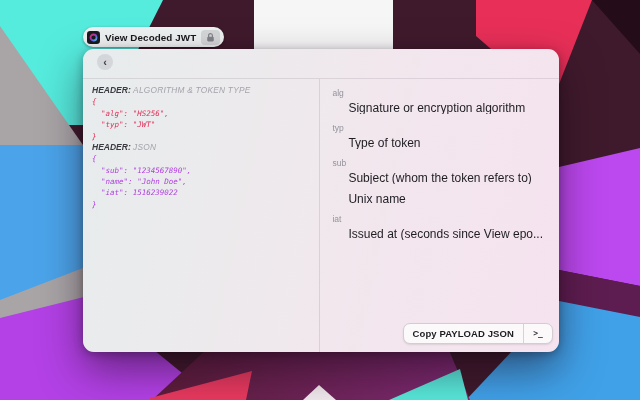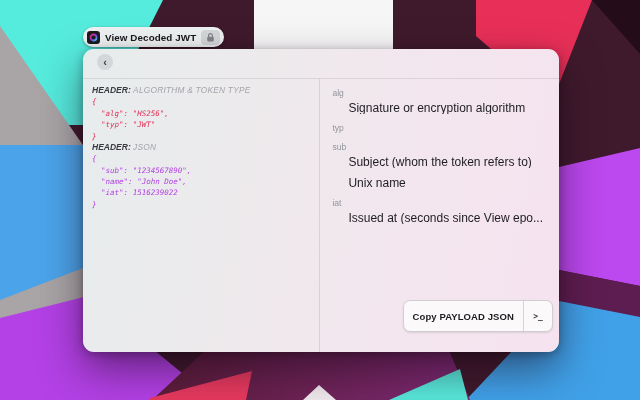"Type of token" div.desc { html: none -> <div>Type of token</div> }
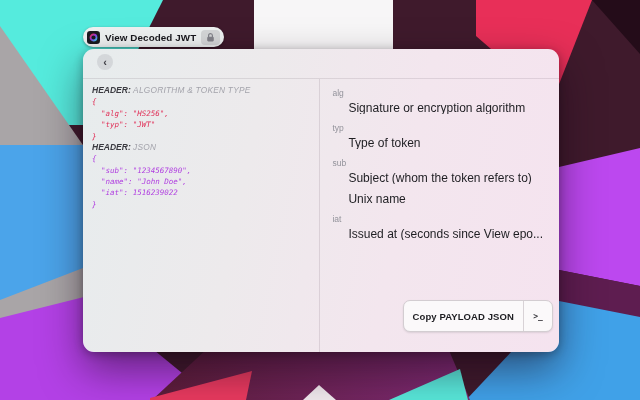"Copy PAYLOAD JSON" .copy-btn { bottom: 20px -> 8px; height: 32px -> 21px }
